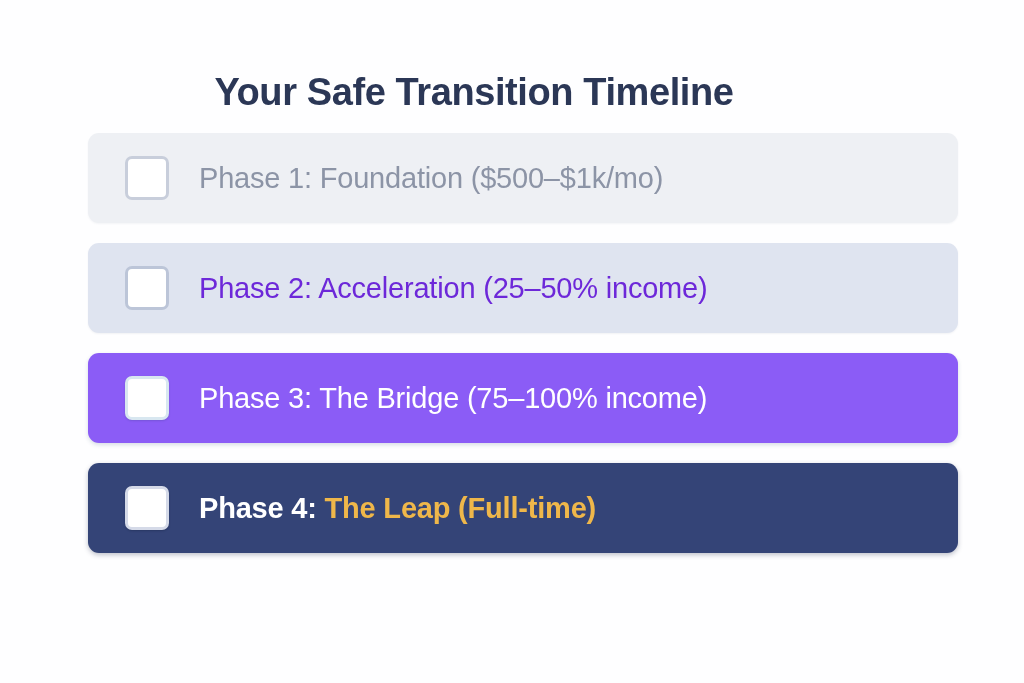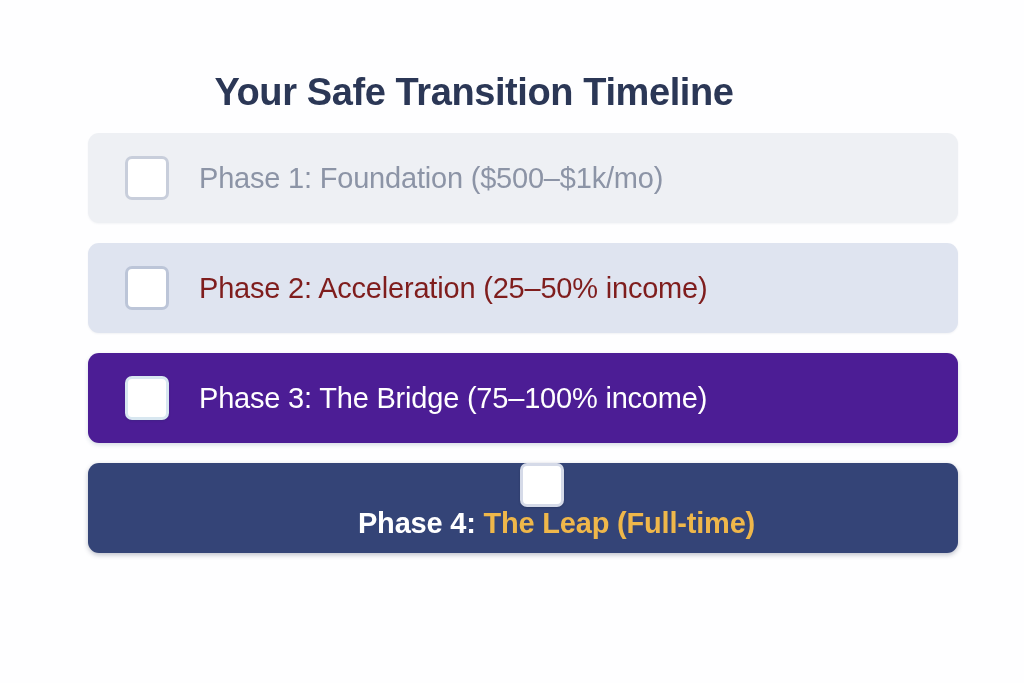"Phase 2: Acceleration (25–50% income)" .phase-row.level-2 .phase-label { color: #7f1d1d -> #6d28d9 }
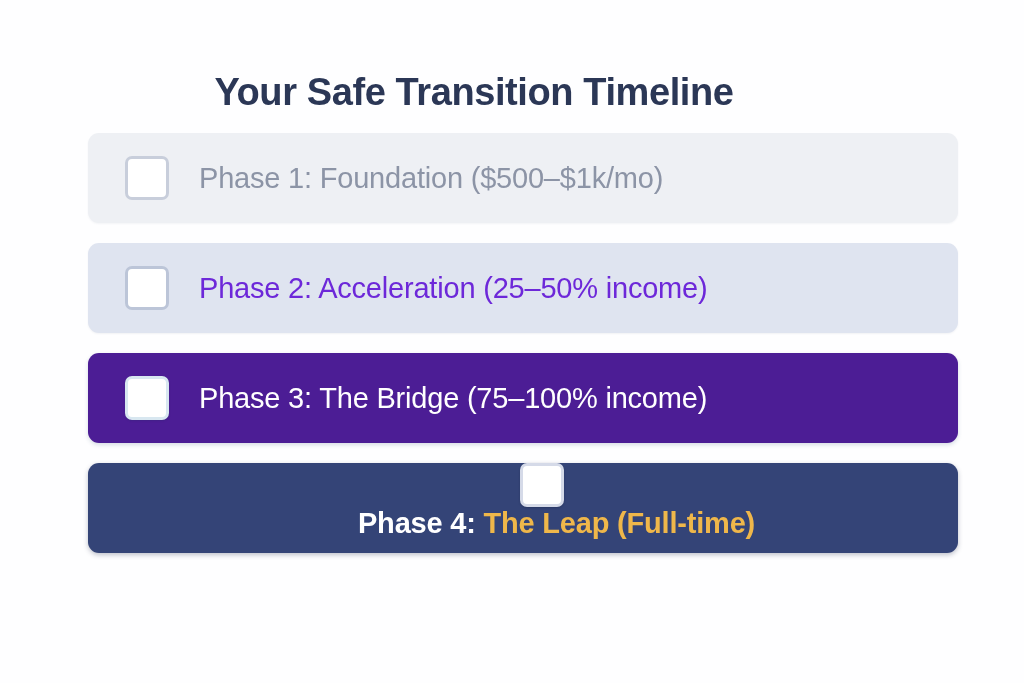"Phase 3: The Bridge (75–100%" .phase-row.level-3 { background: #4c1d95 -> #8b5cf6 }
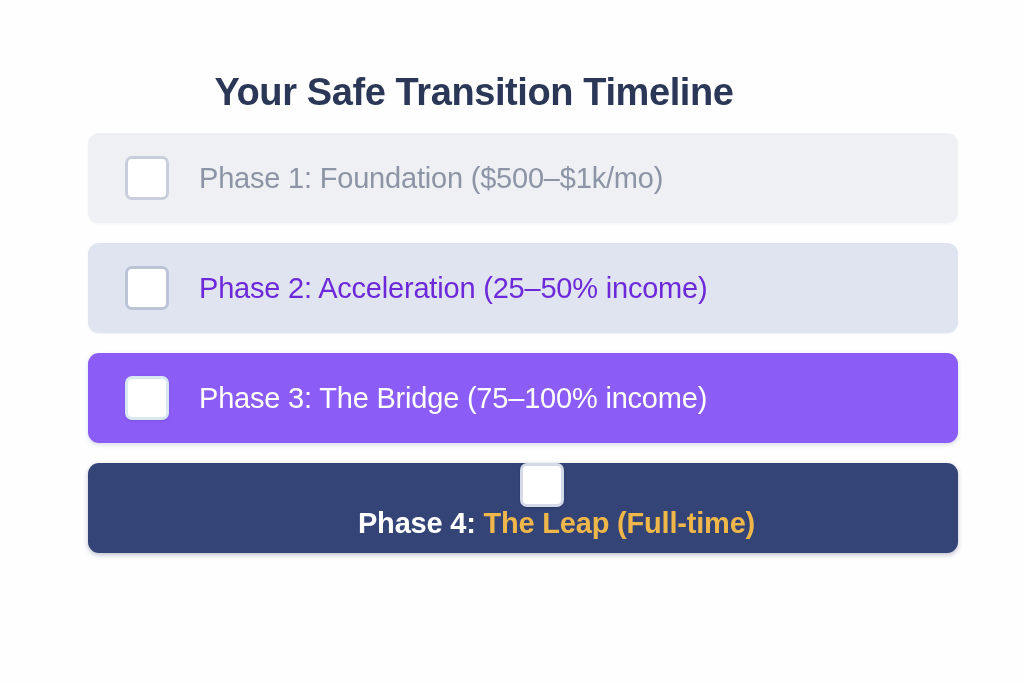"Phase 4: The Leap (Full-time)" .phase-row:last-child { flex-direction: column -> none }
